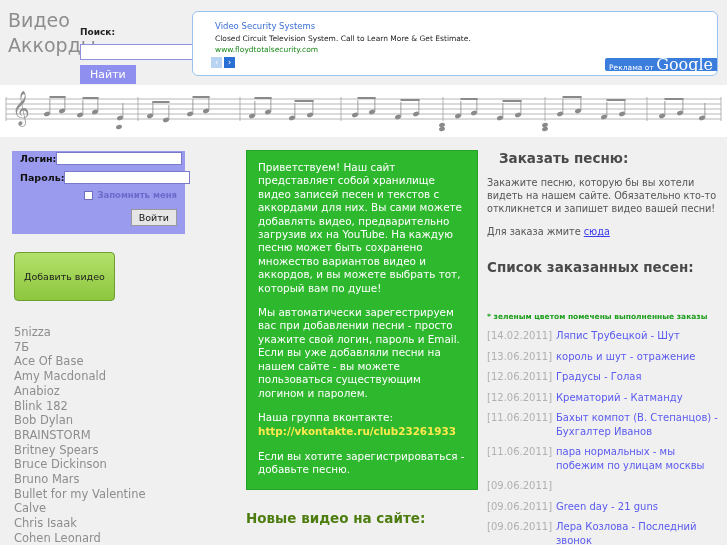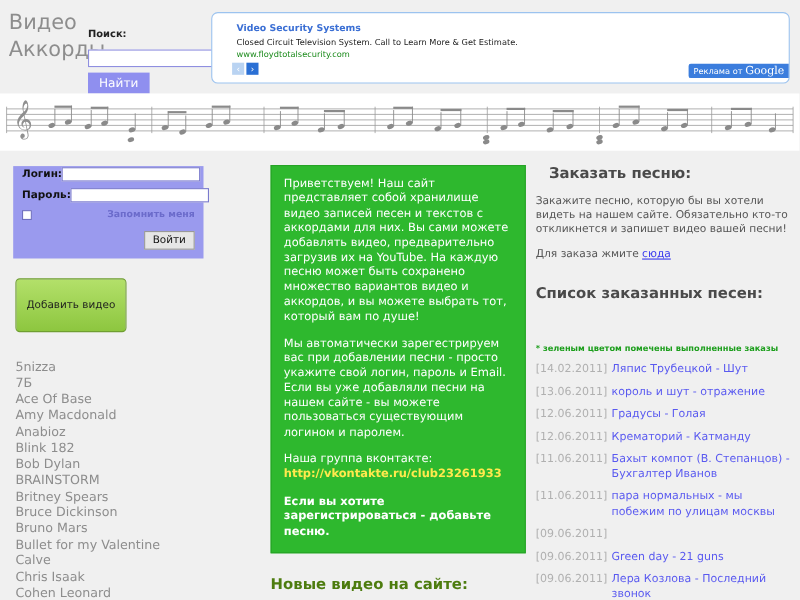"Video Security Systems" .ad-title { font-weight: bold -> normal }
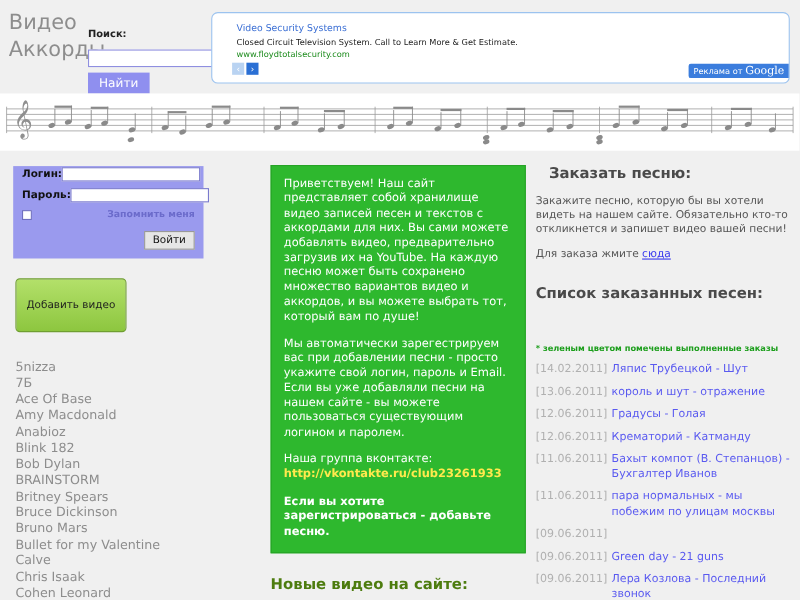"Google" .ad-brand .g { font-size: 10px -> 16px }
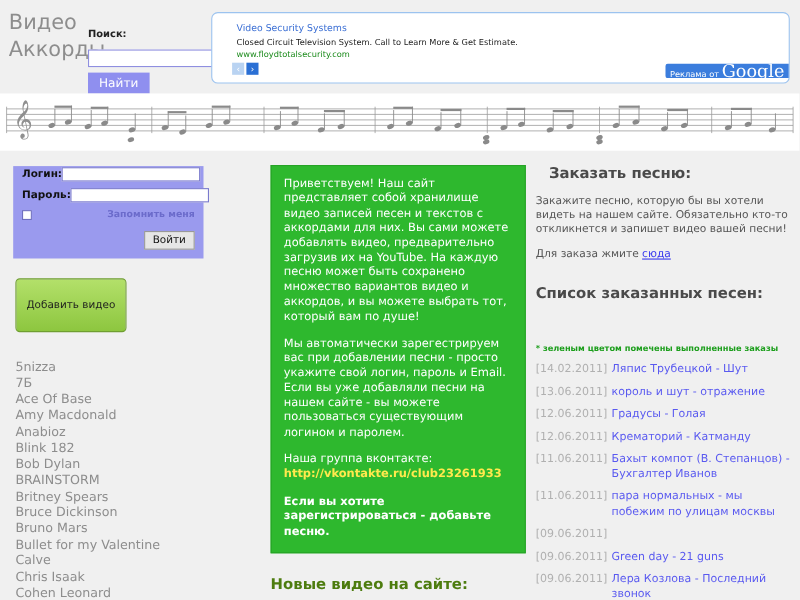"Запомнить меня" .remember-row { justify-content: space-between -> flex-end }
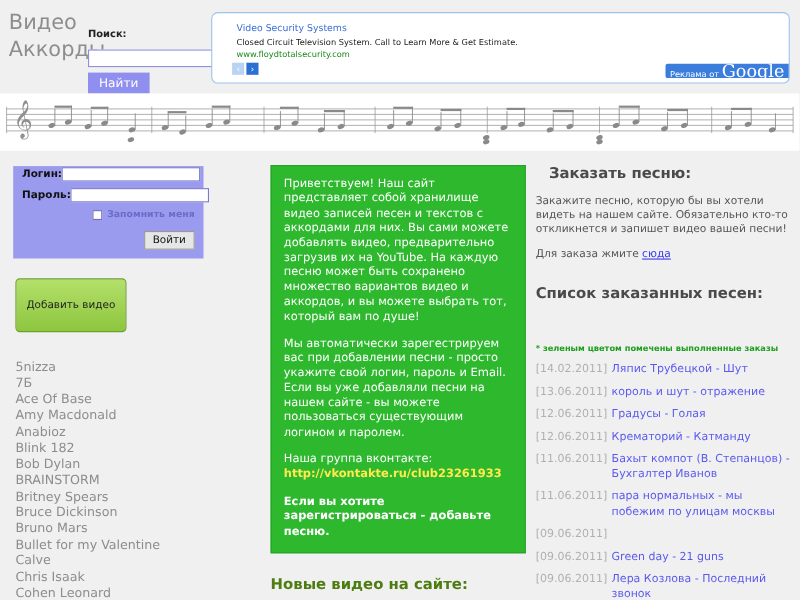"Если вы хотите зарегистрироваться -" .reg-note { font-weight: bold -> normal }
